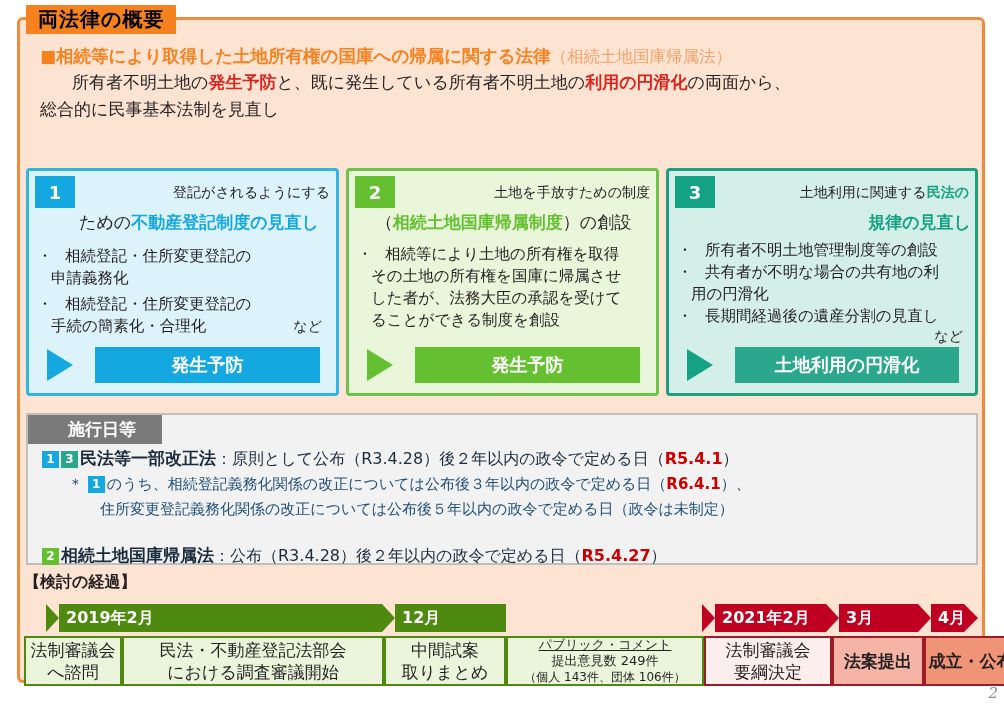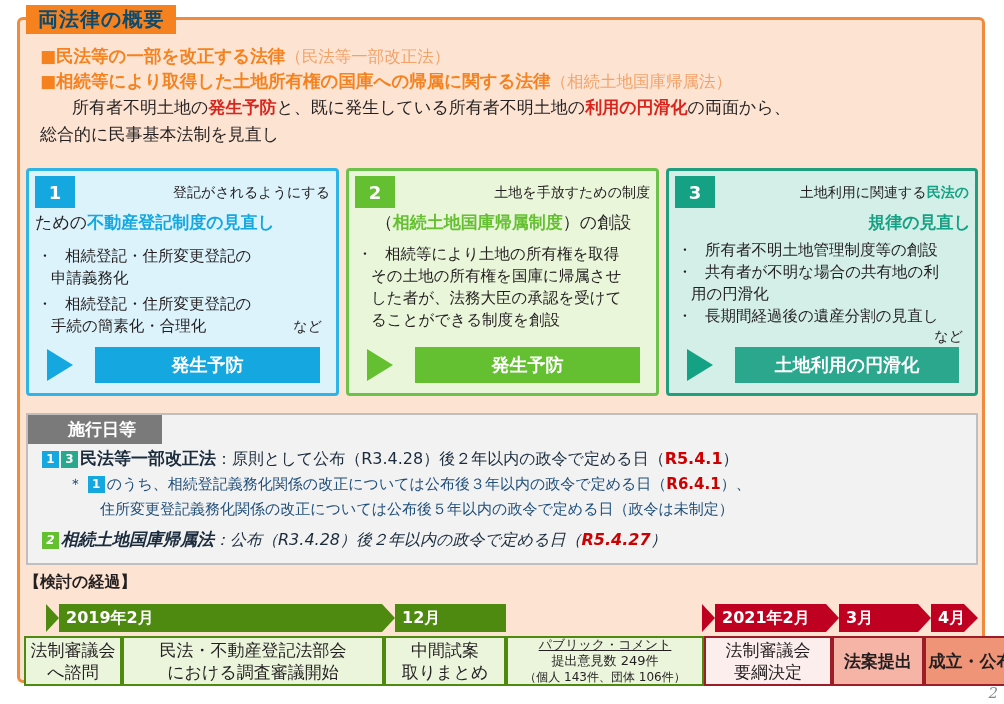"両法律の概要" .frame-title { color: #0c4a6e -> #000000 }
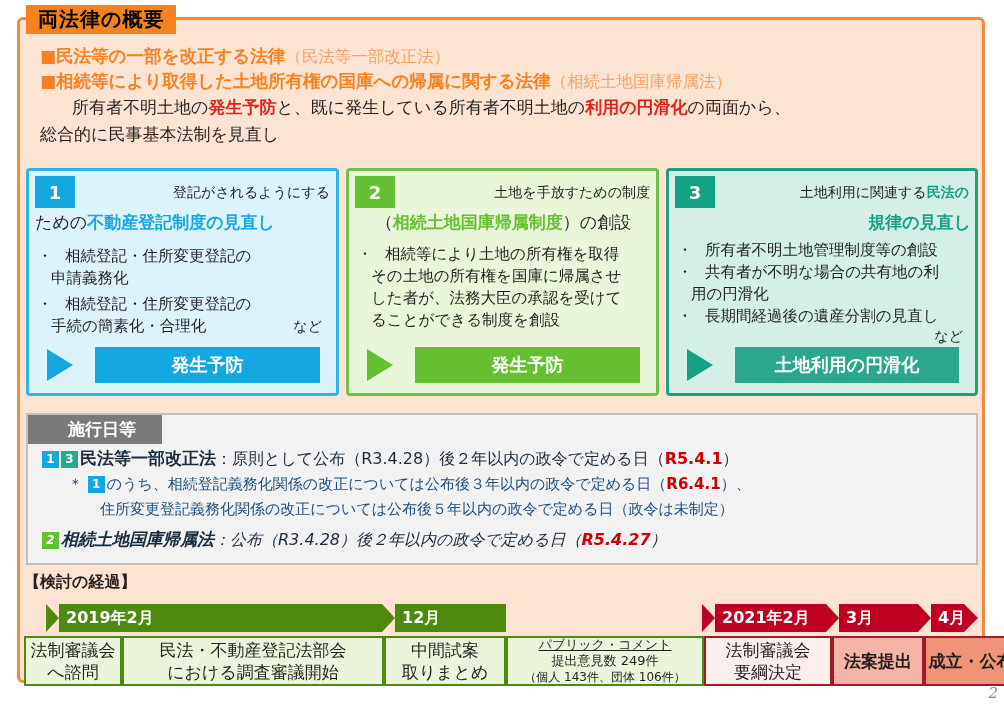"■民法等の一部を改正する法律（民法等一部改正法）" div.intro-line { html: <div> <span>■</span><span>民法等の一部を改正する法律</span><span>（民法等一部改正法）</span> </div> -> none }
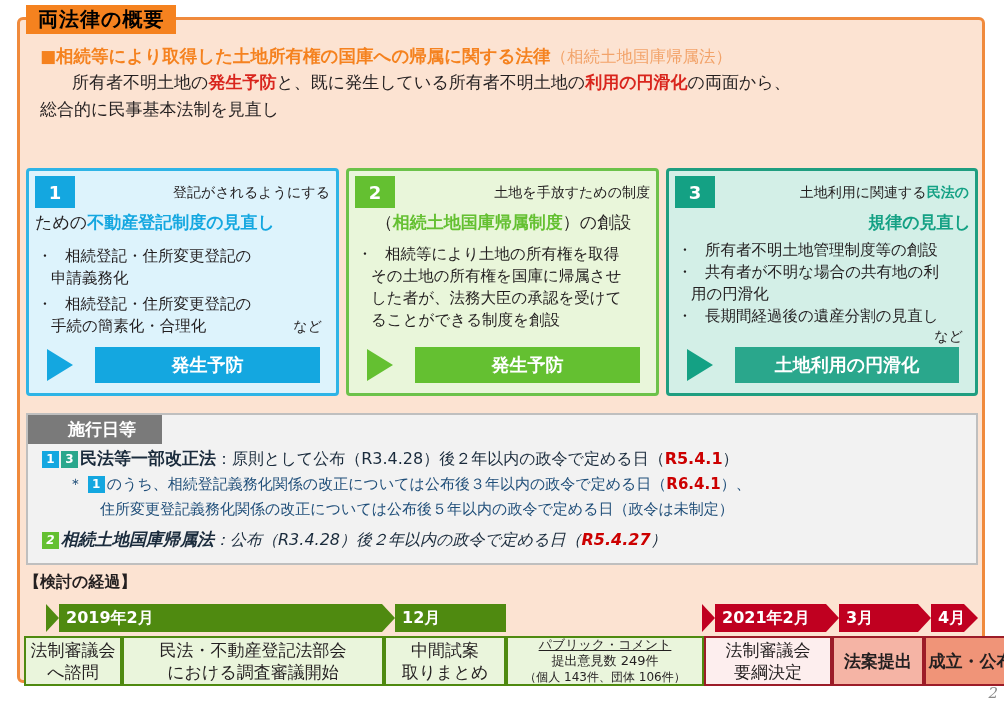"ための不動産登記制度の見直し" div.box-head2 { margin-left: none -> 44px }
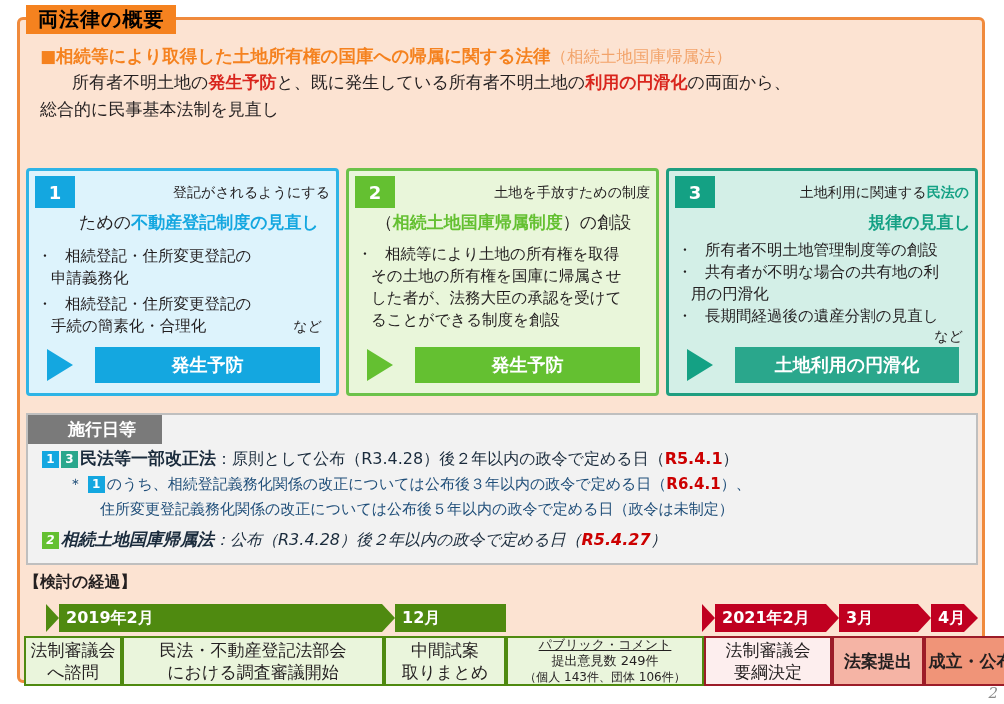"2 相続土地国庫帰属法：公布（R3.4.28）後２年以内の政令で定める日（R5.4.27）" div.enf-line { font-style: italic -> none; margin-top: 4px -> 20px }
